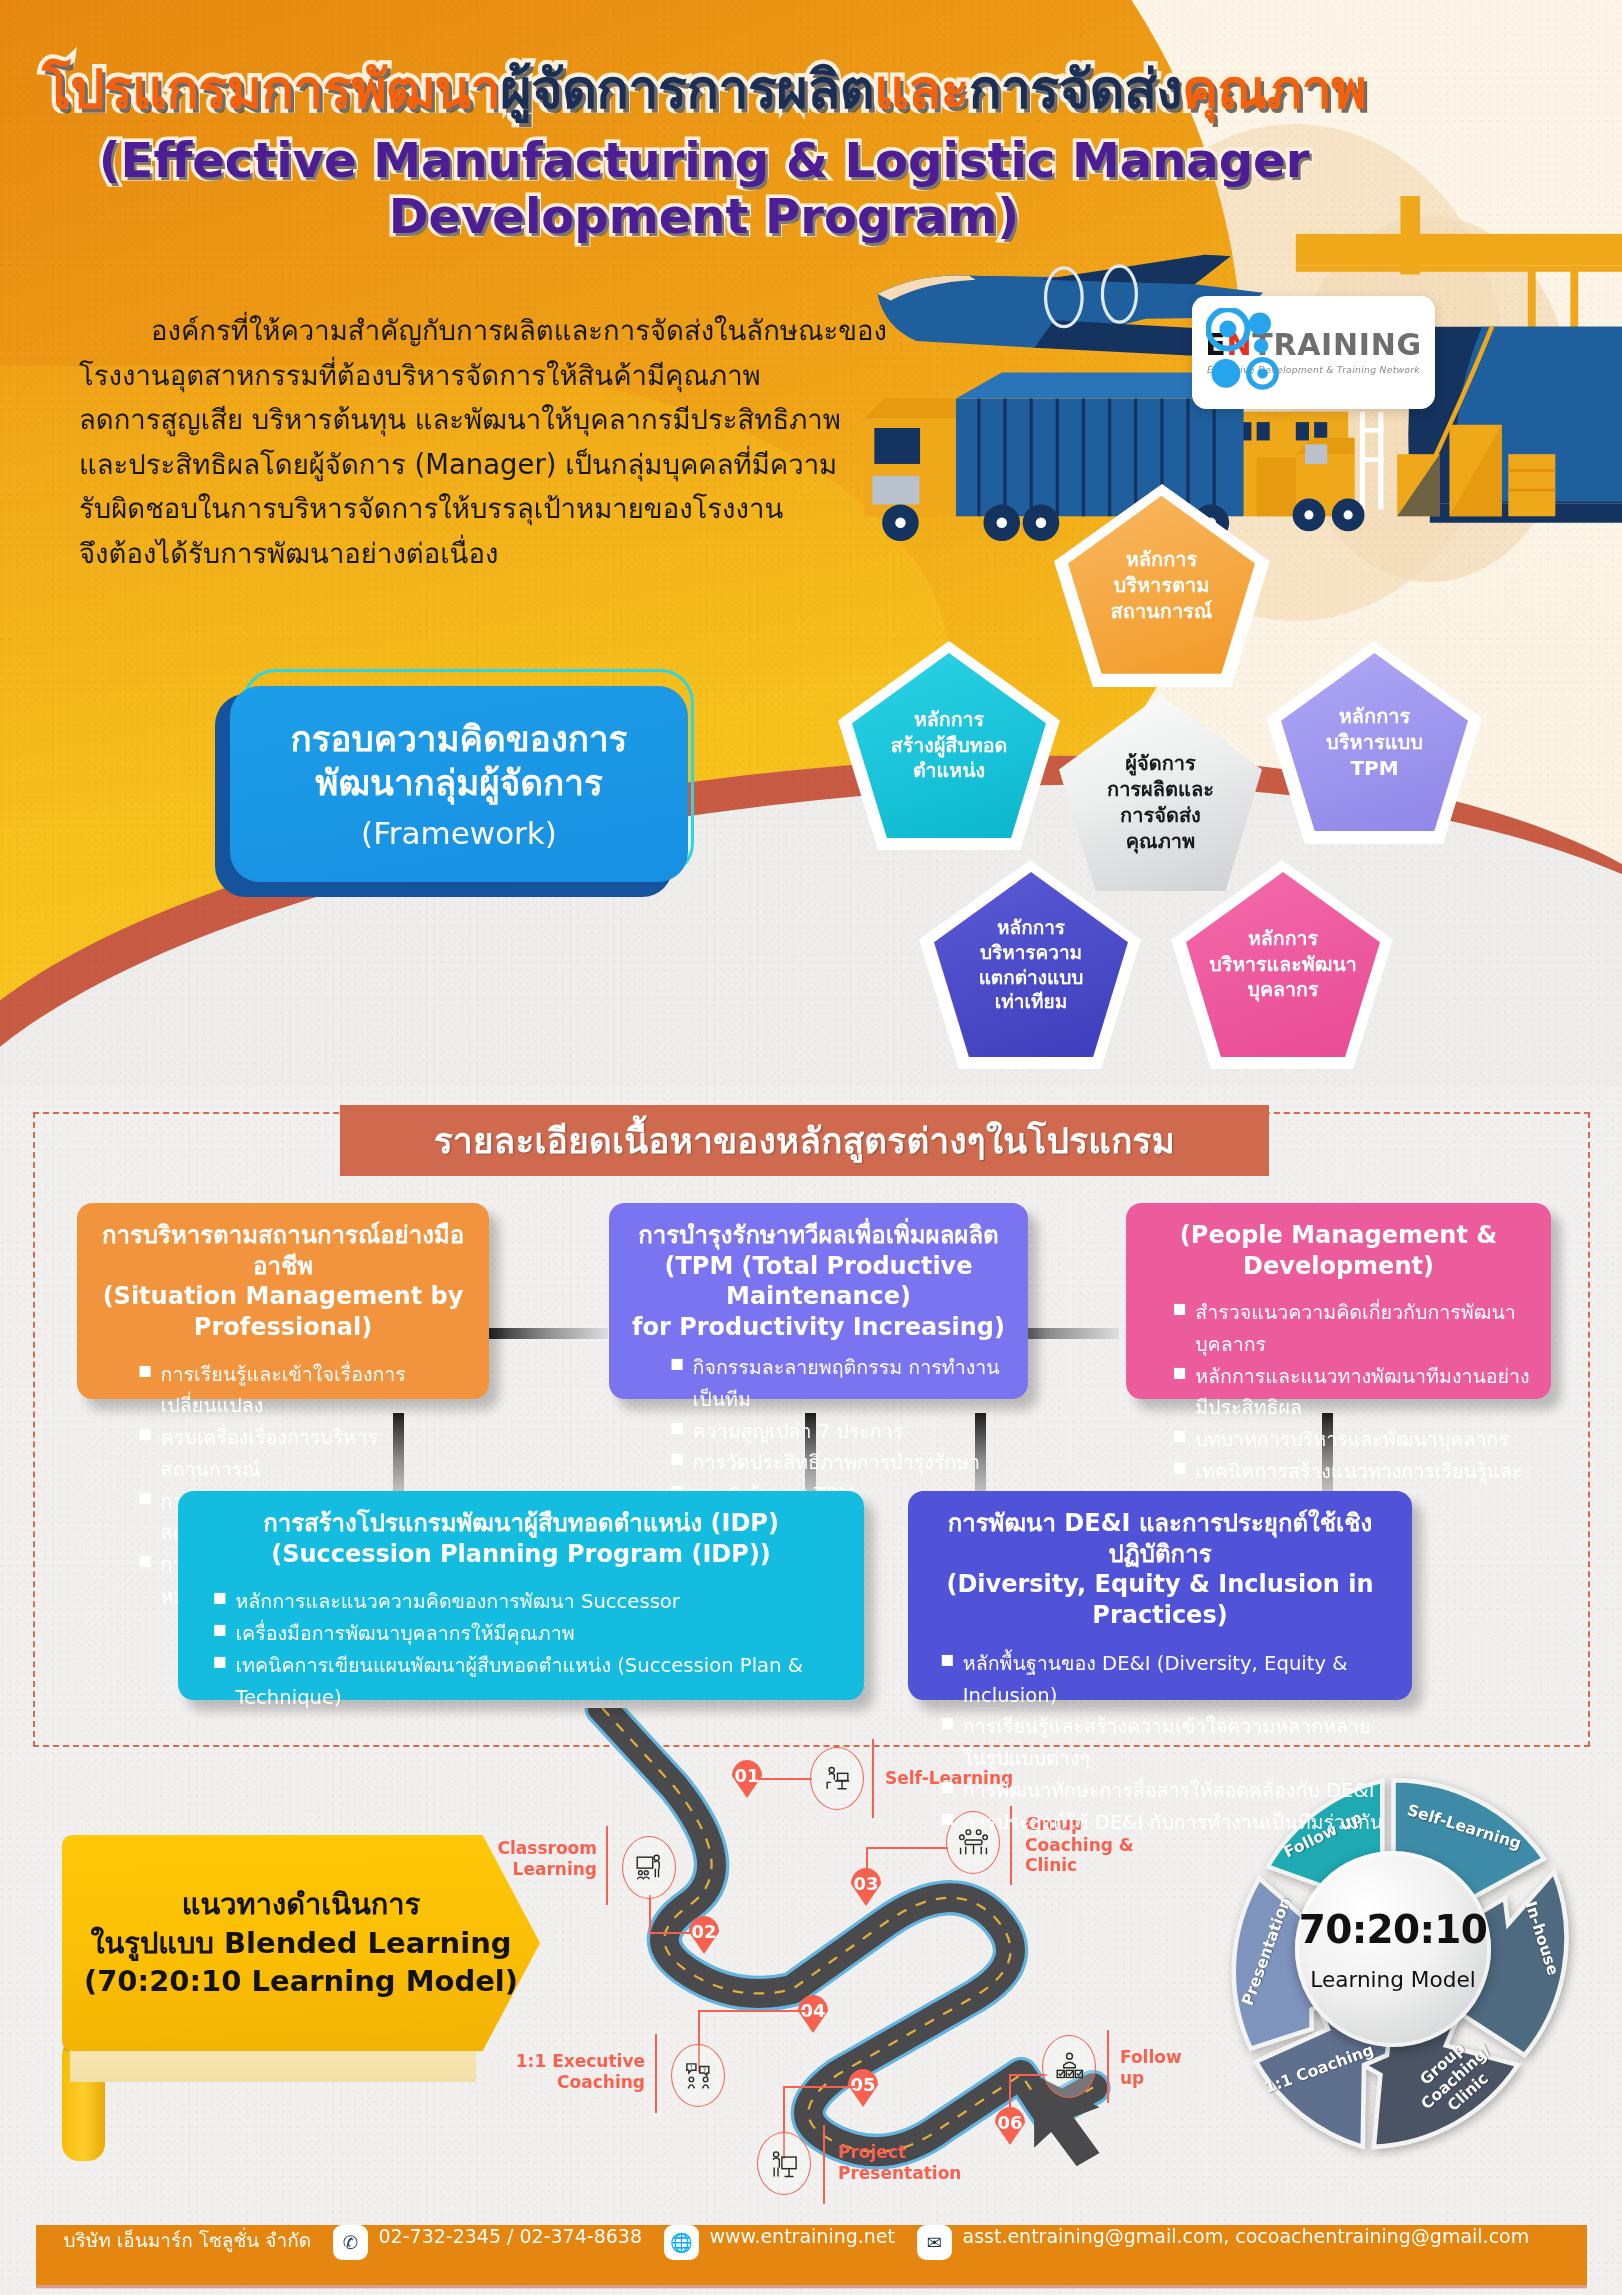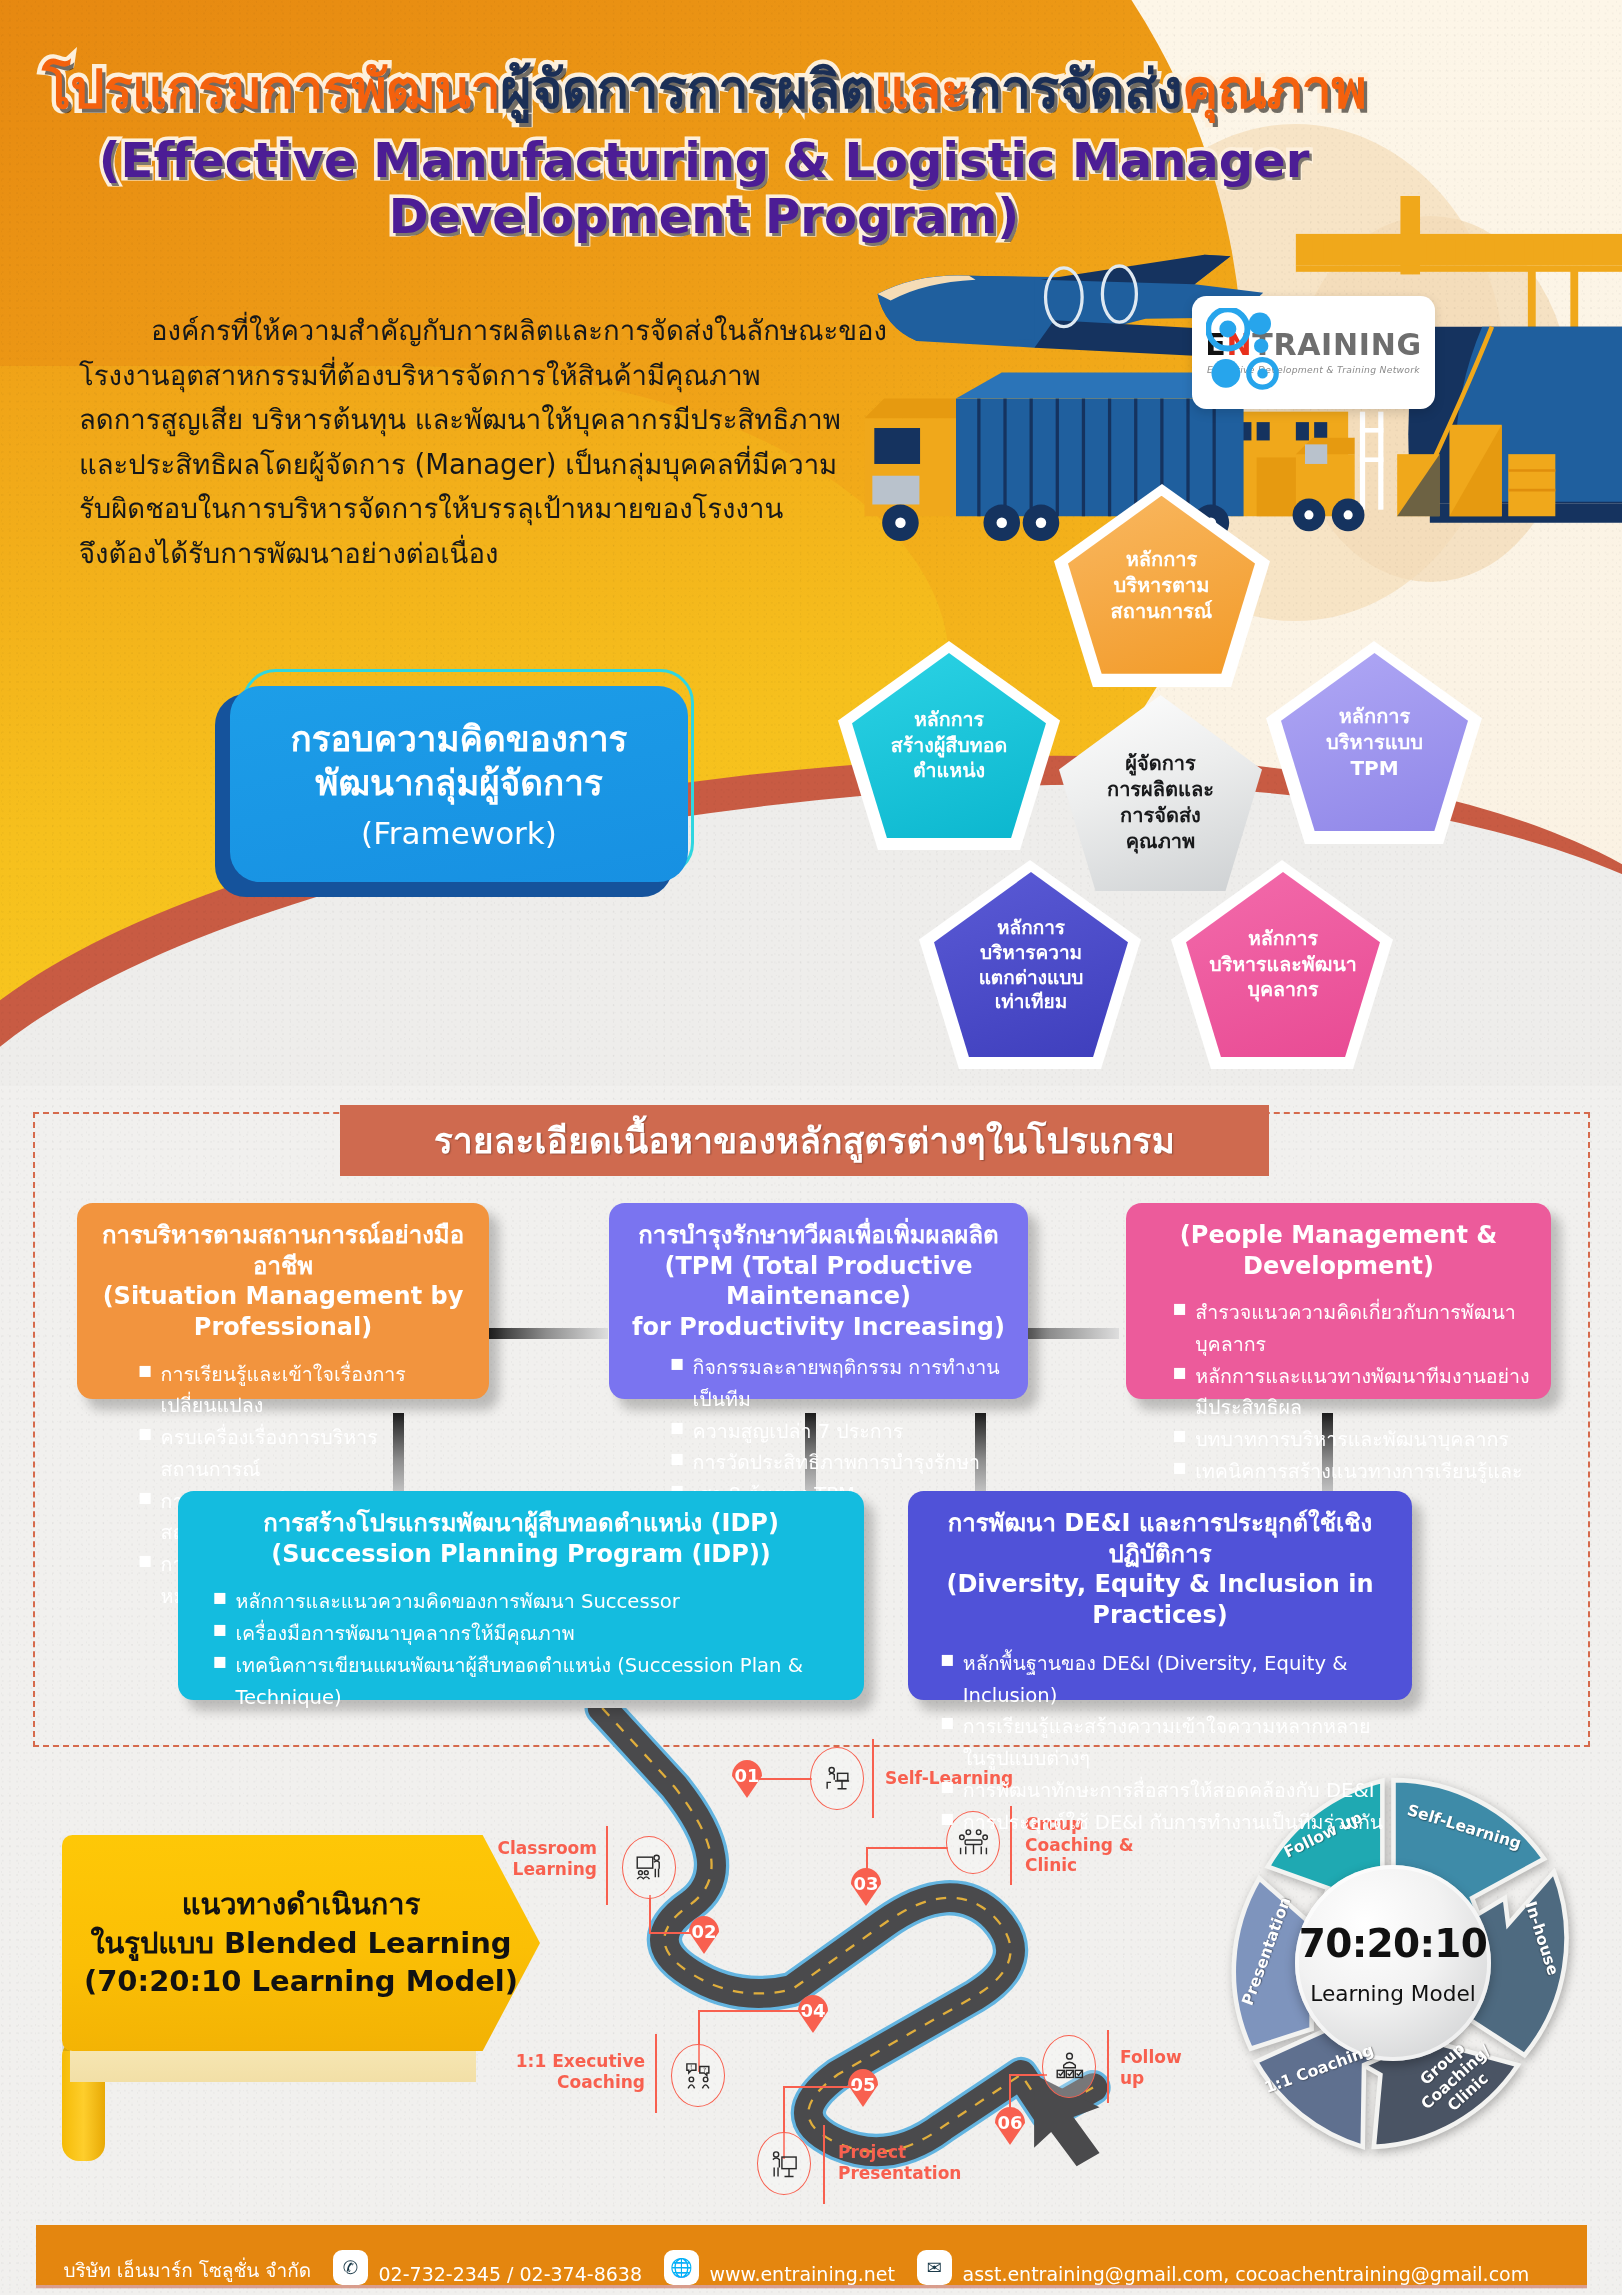"70:20:10" .wheel-hub { top: 98px -> 84px }
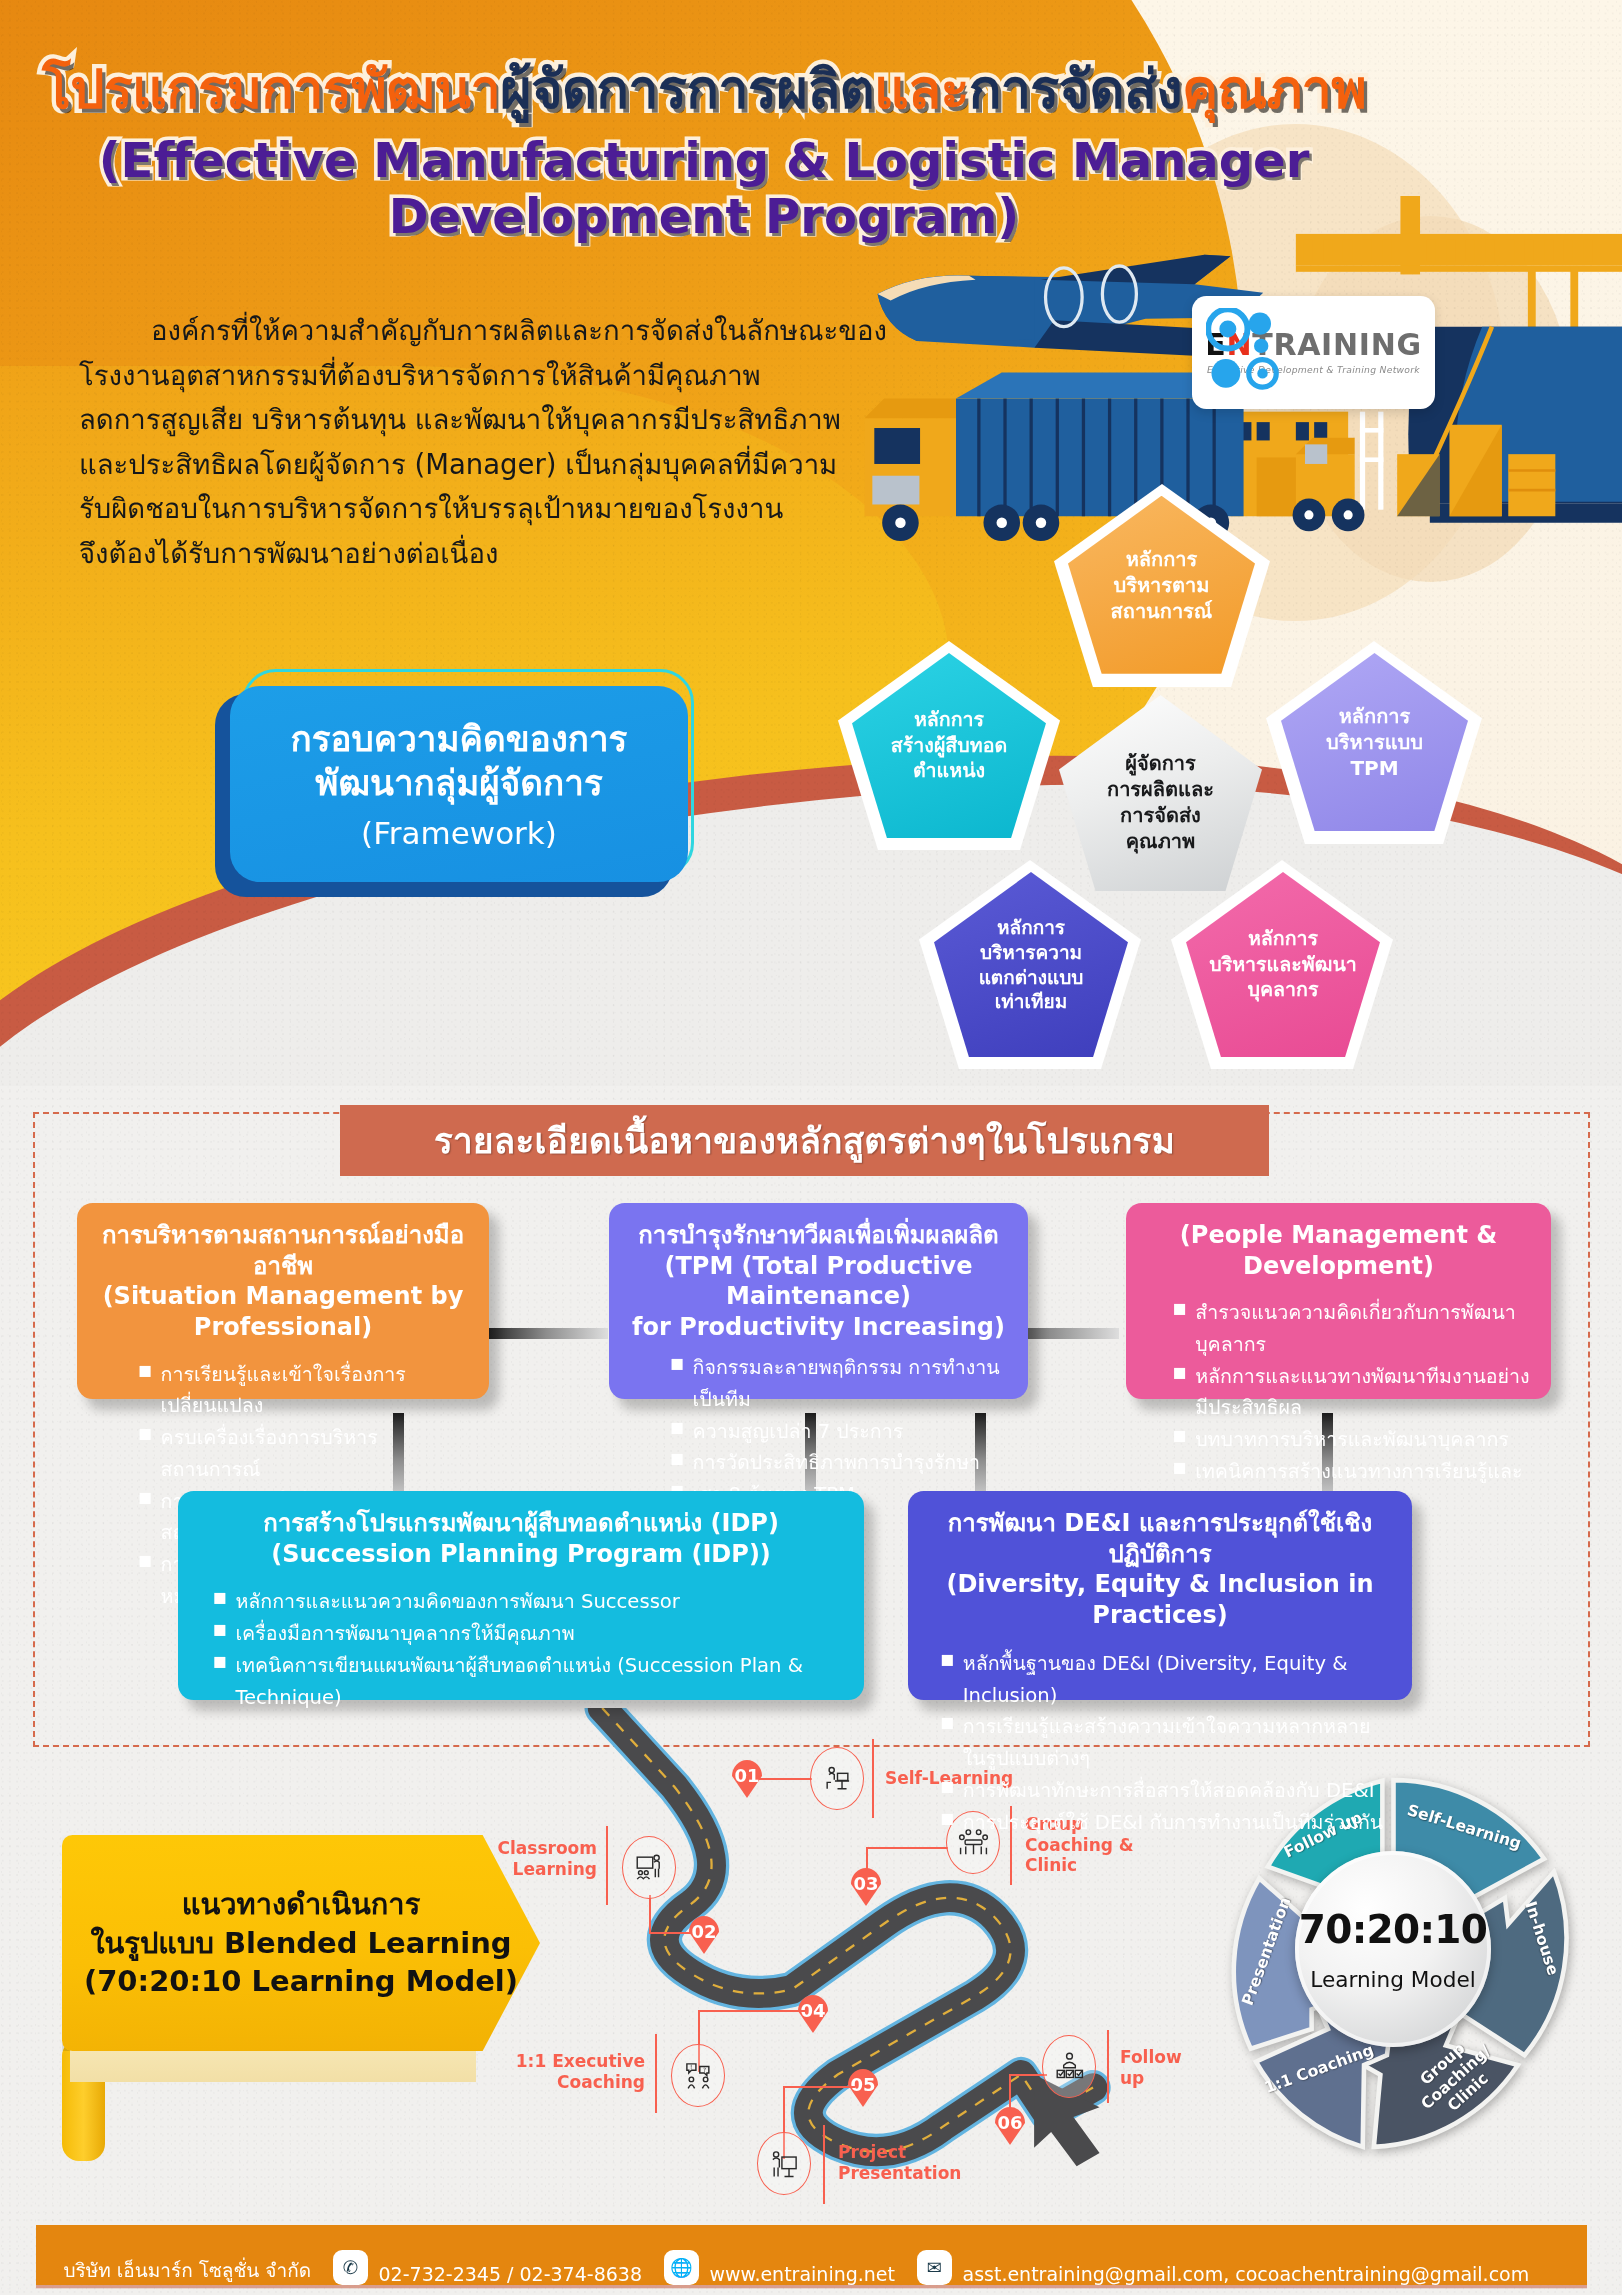"บริษัท เอ็นมาร์ก โซลูชั่น จำกัด" .footer { align-items: flex-end -> flex-start }
